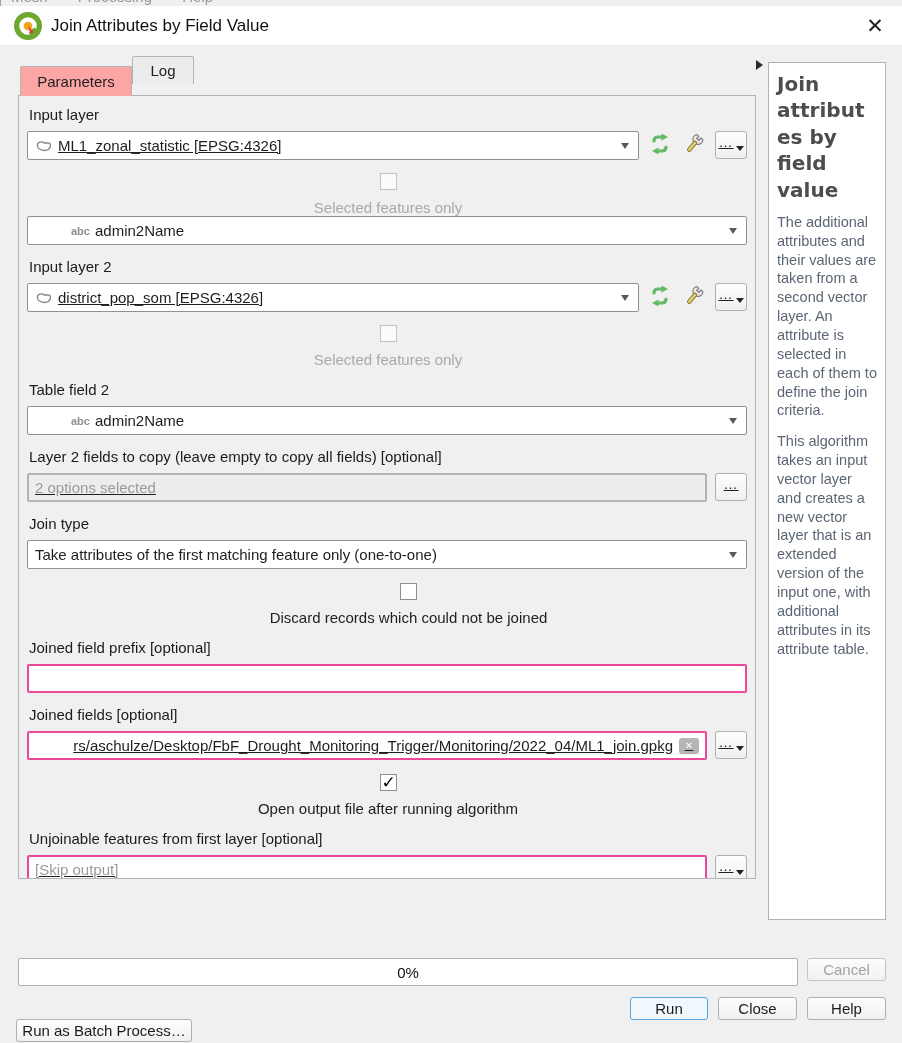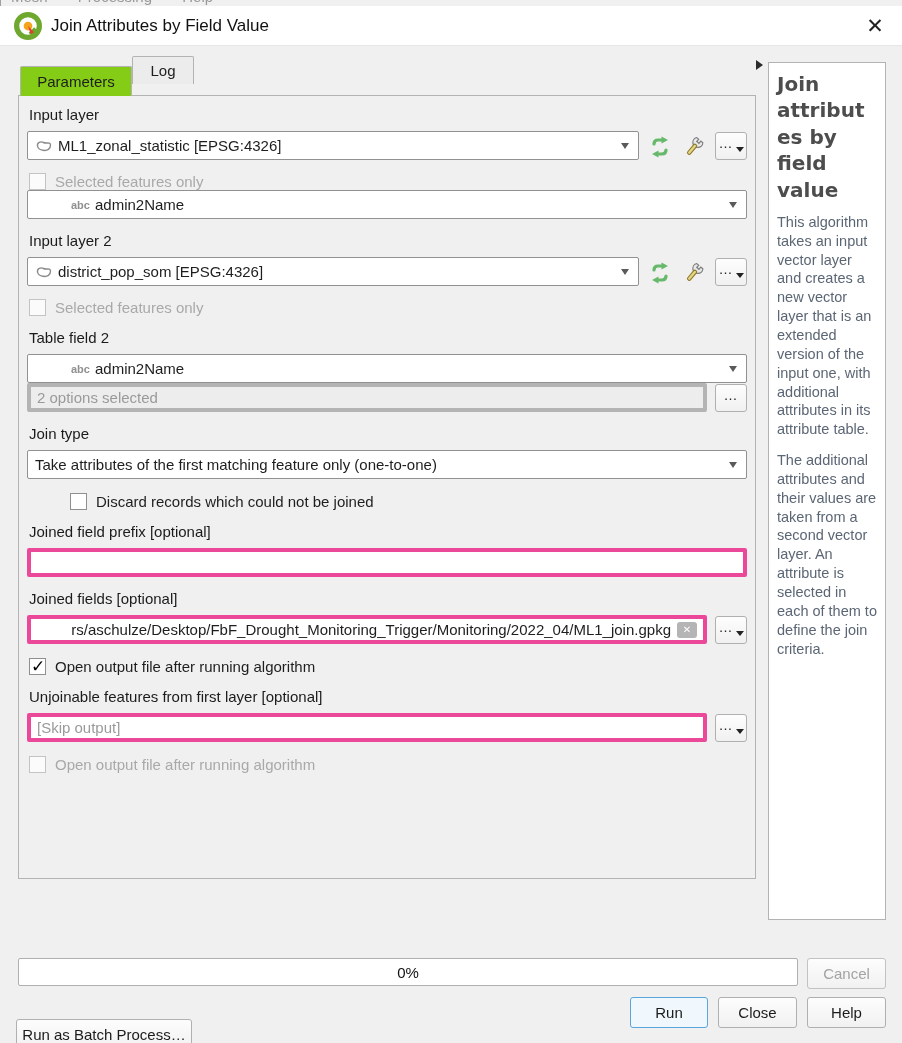"Parameters" .tab-params { background: #84cc16 -> #fca5a5 }
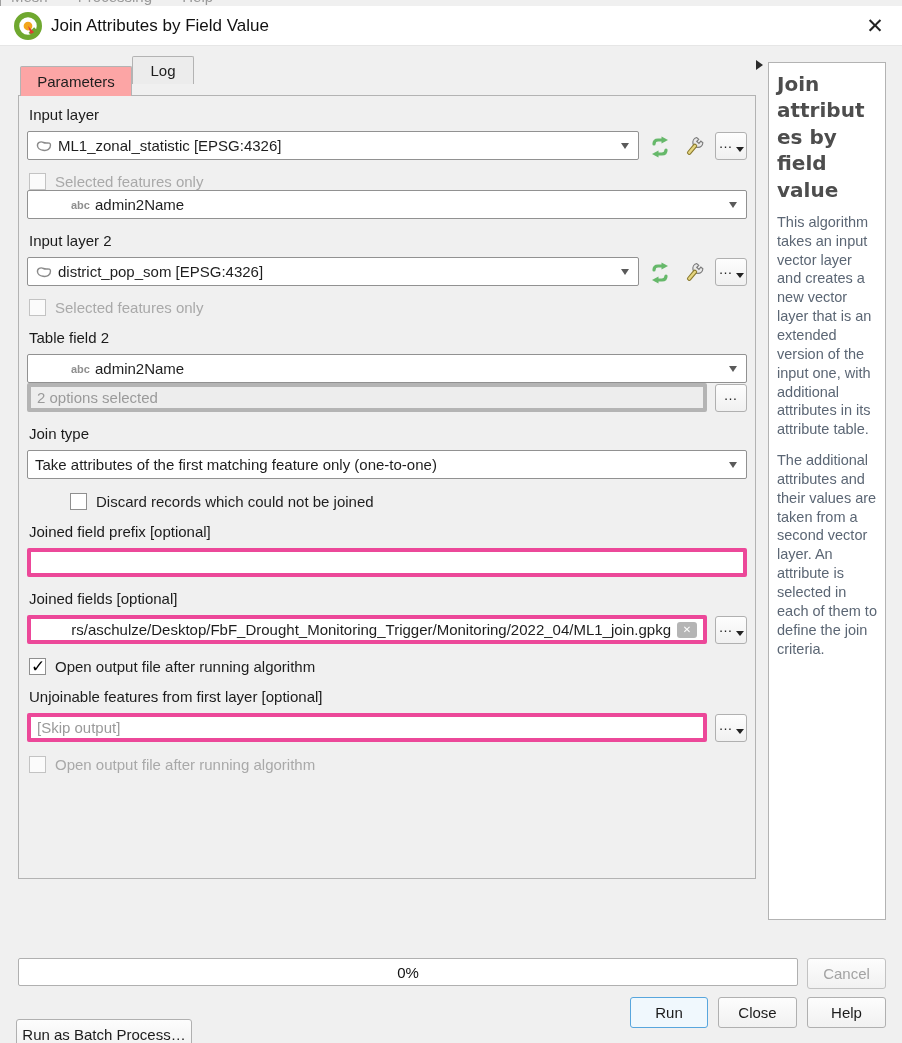"ML1_zonal_statistic [EPSG:4326]" .row { align-items: flex-end -> flex-start; text-decoration: none -> underline }
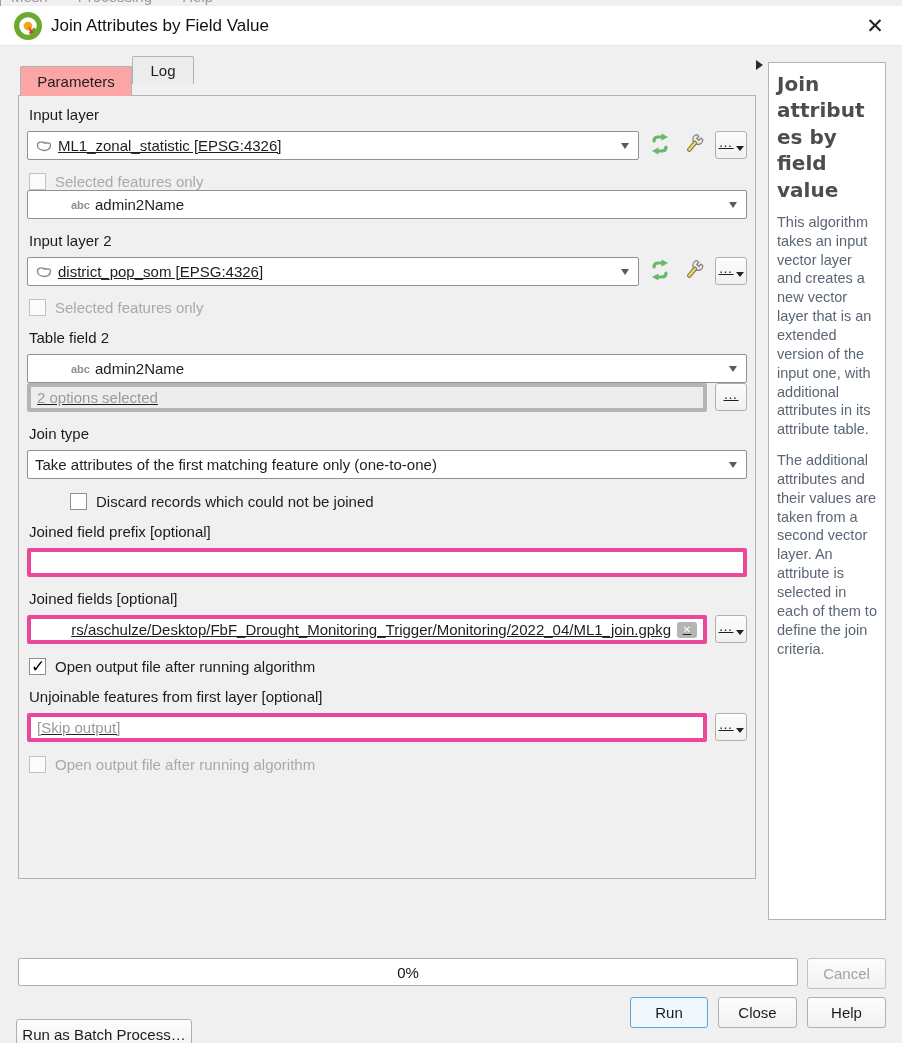"Selected features only" .cbrow { flex-direction: none -> column }
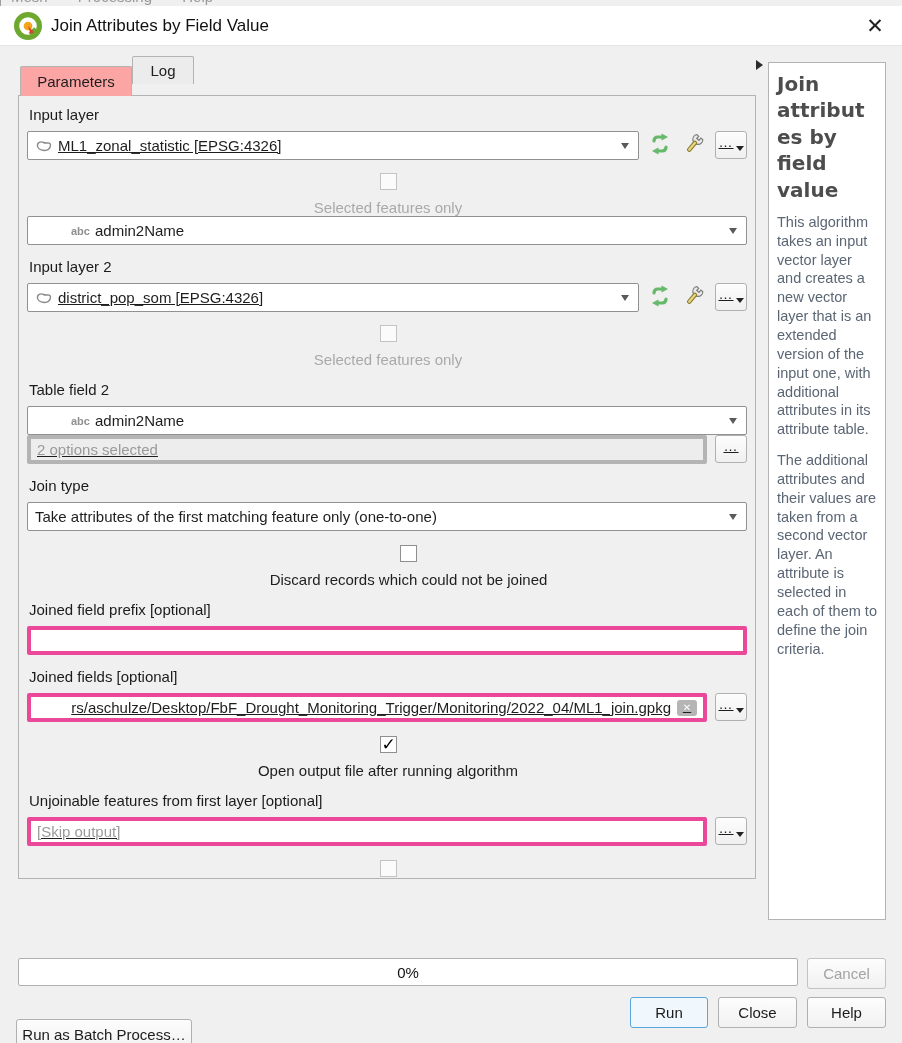"This algorithm takes an input" p { order: before "The additional attributes and their" -> after "The additional attributes and their" }
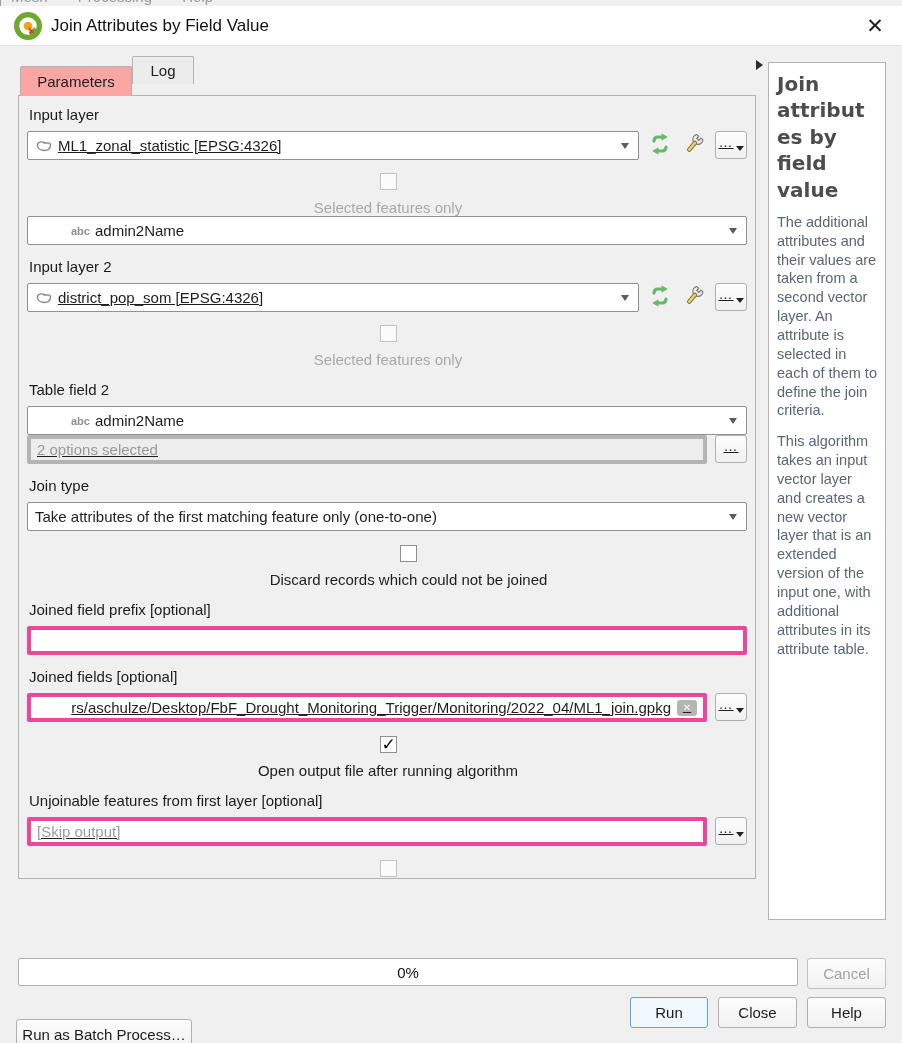"Layer 2 fields to copy" div.flabel { html: none -> <div>Layer 2 fields to copy (leave empty to copy all fields) [optional]</div> }
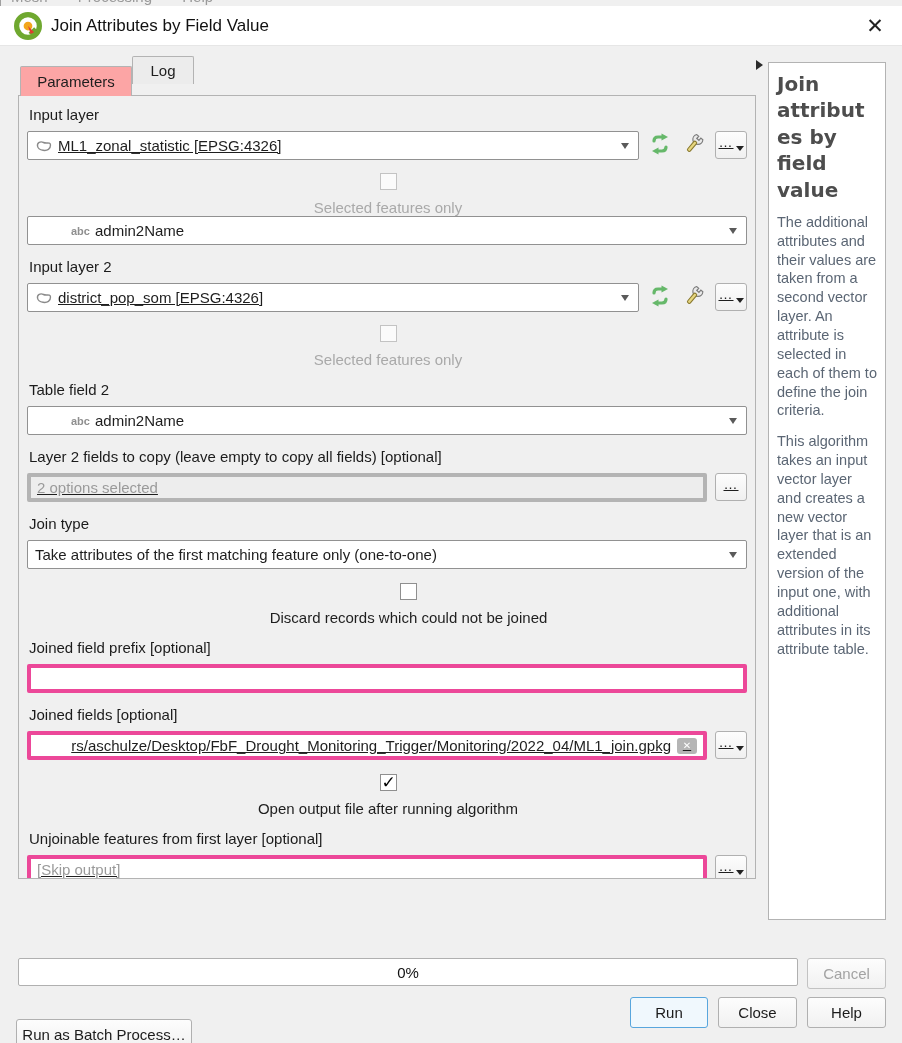"2 options selected" .tinput { border: 4px solid #ec4899 -> 2px solid #ec4899 }
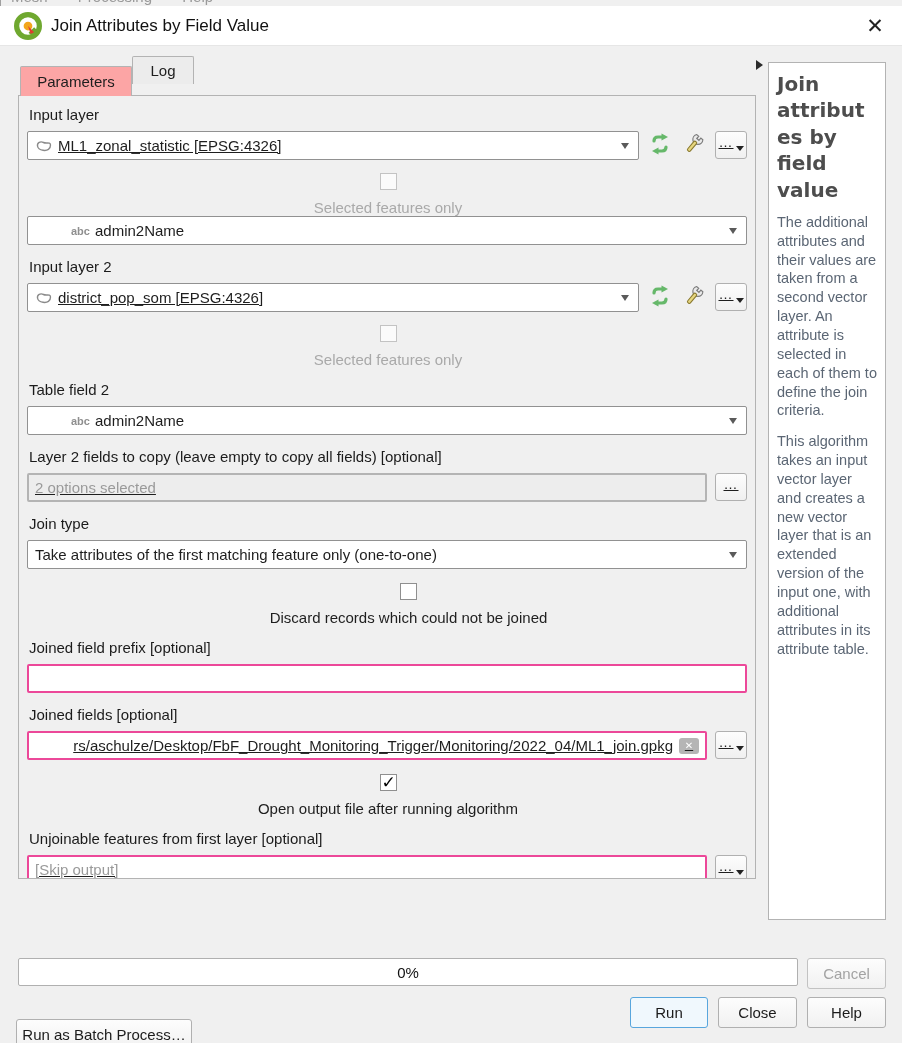"Cancel" .btn { height: 31px -> 23px }
